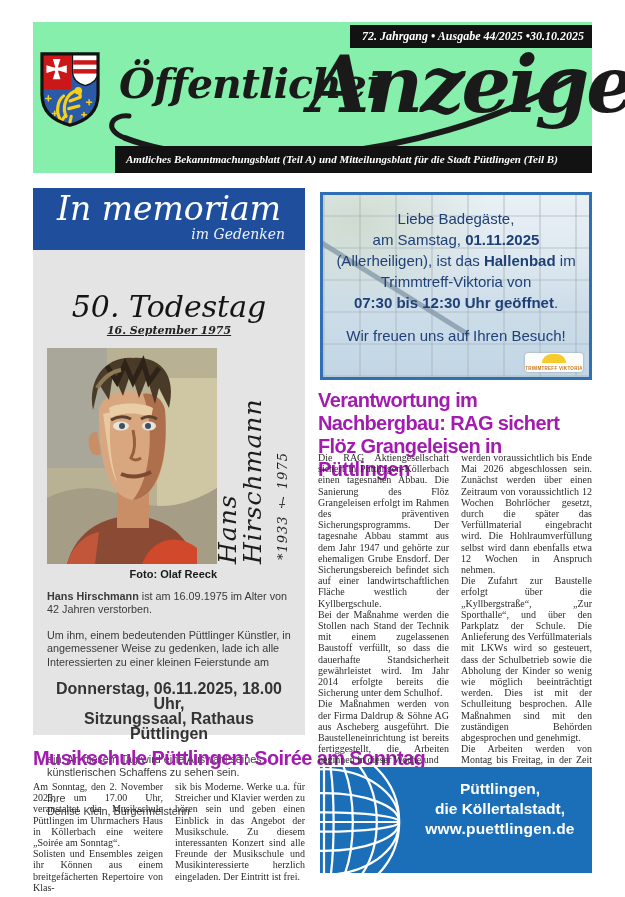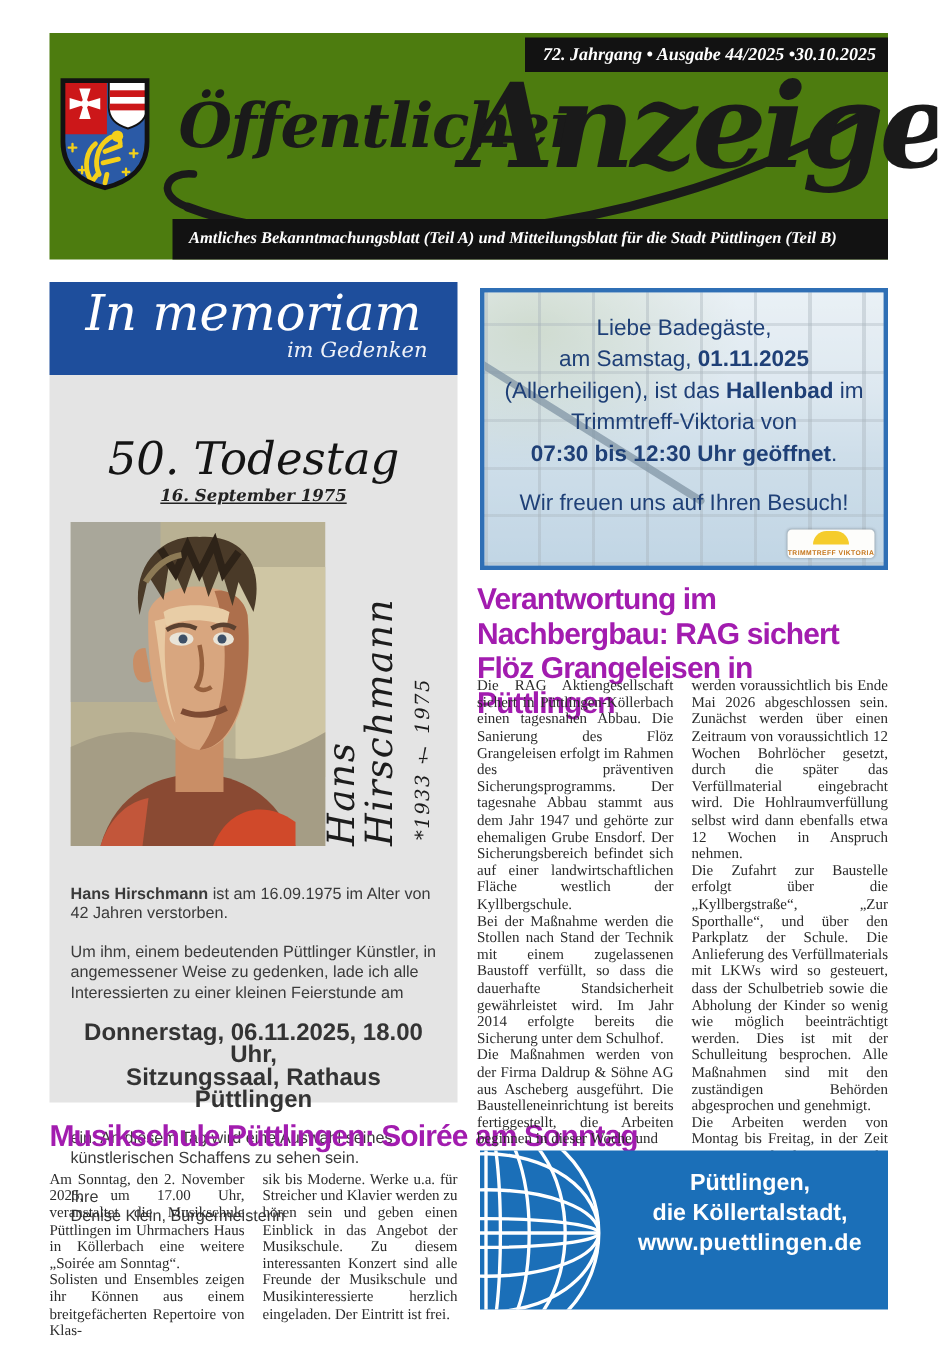"72. Jahrgang • Ausgabe 44/2025" .masthead { background: #4d7c0f -> #86efac }
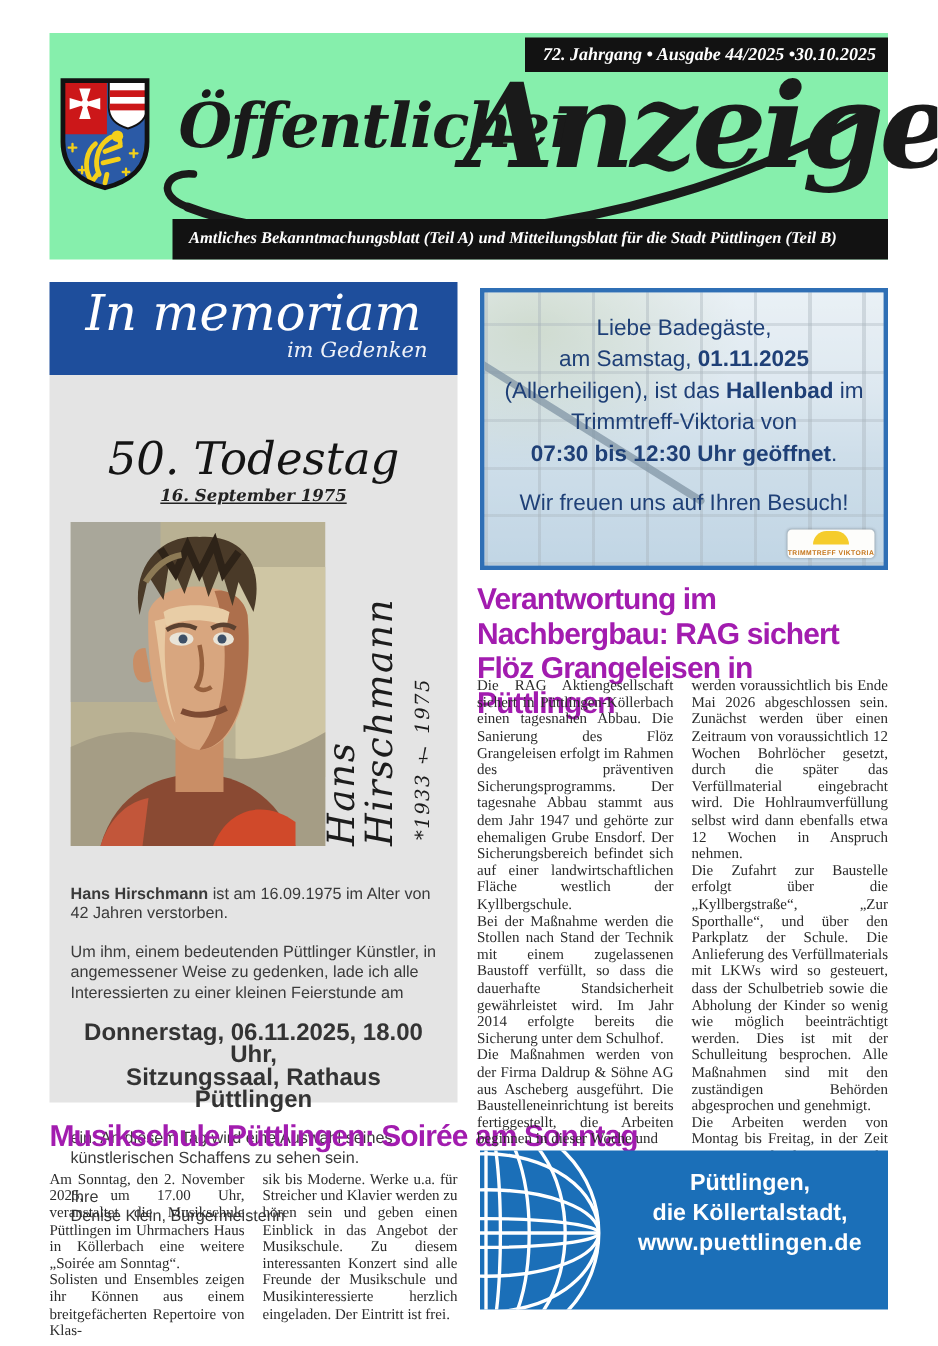"Foto: Olaf Reeck" div.photo-credit { html: none -> <div>Foto: Olaf Reeck</div> }
